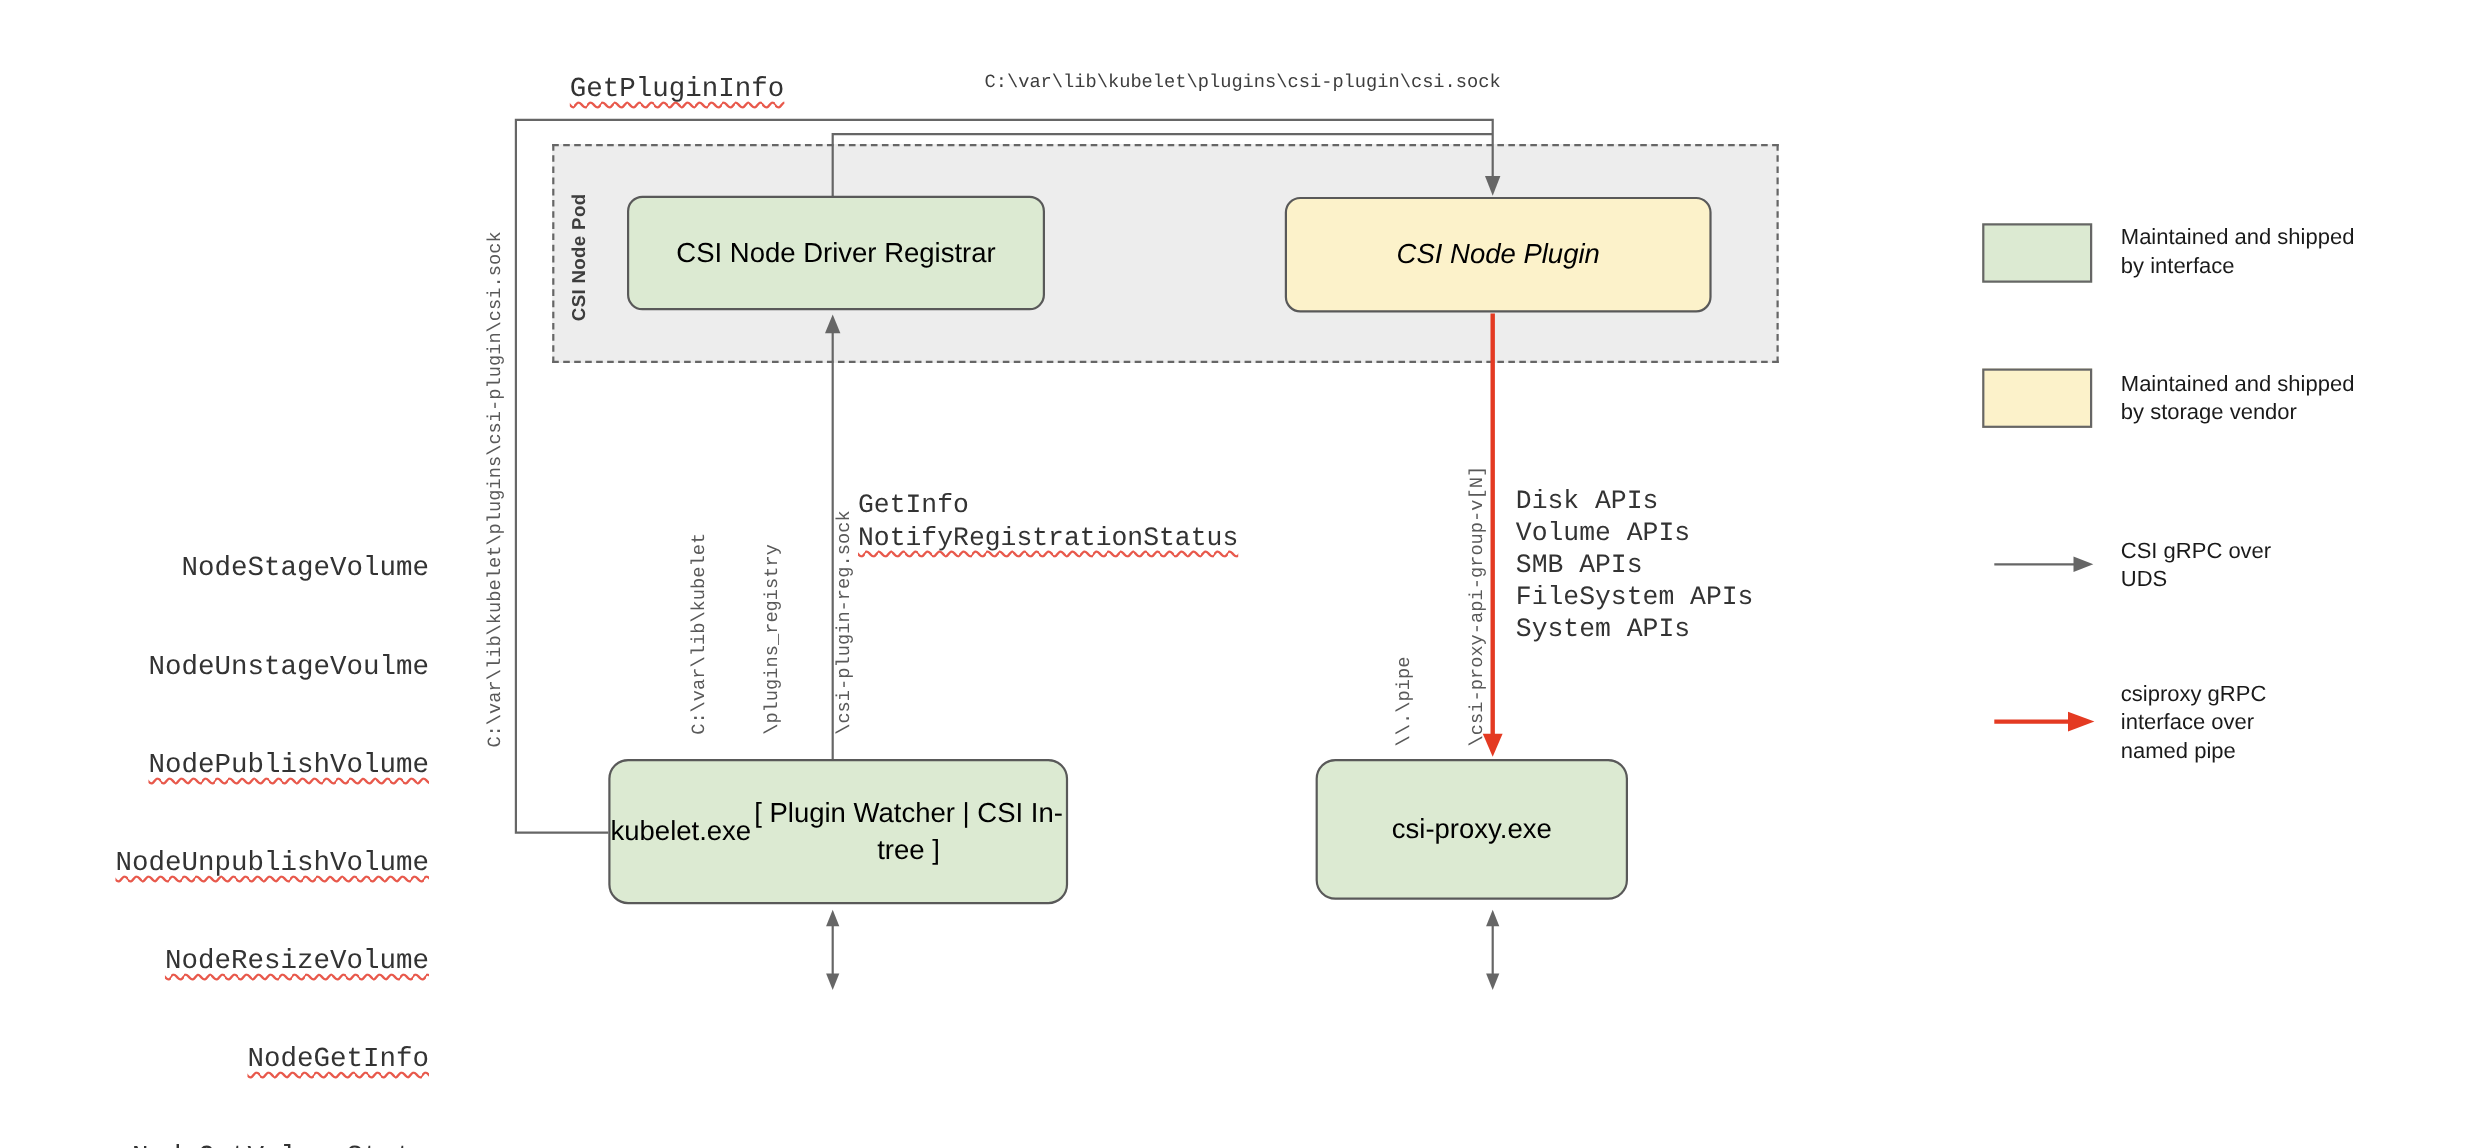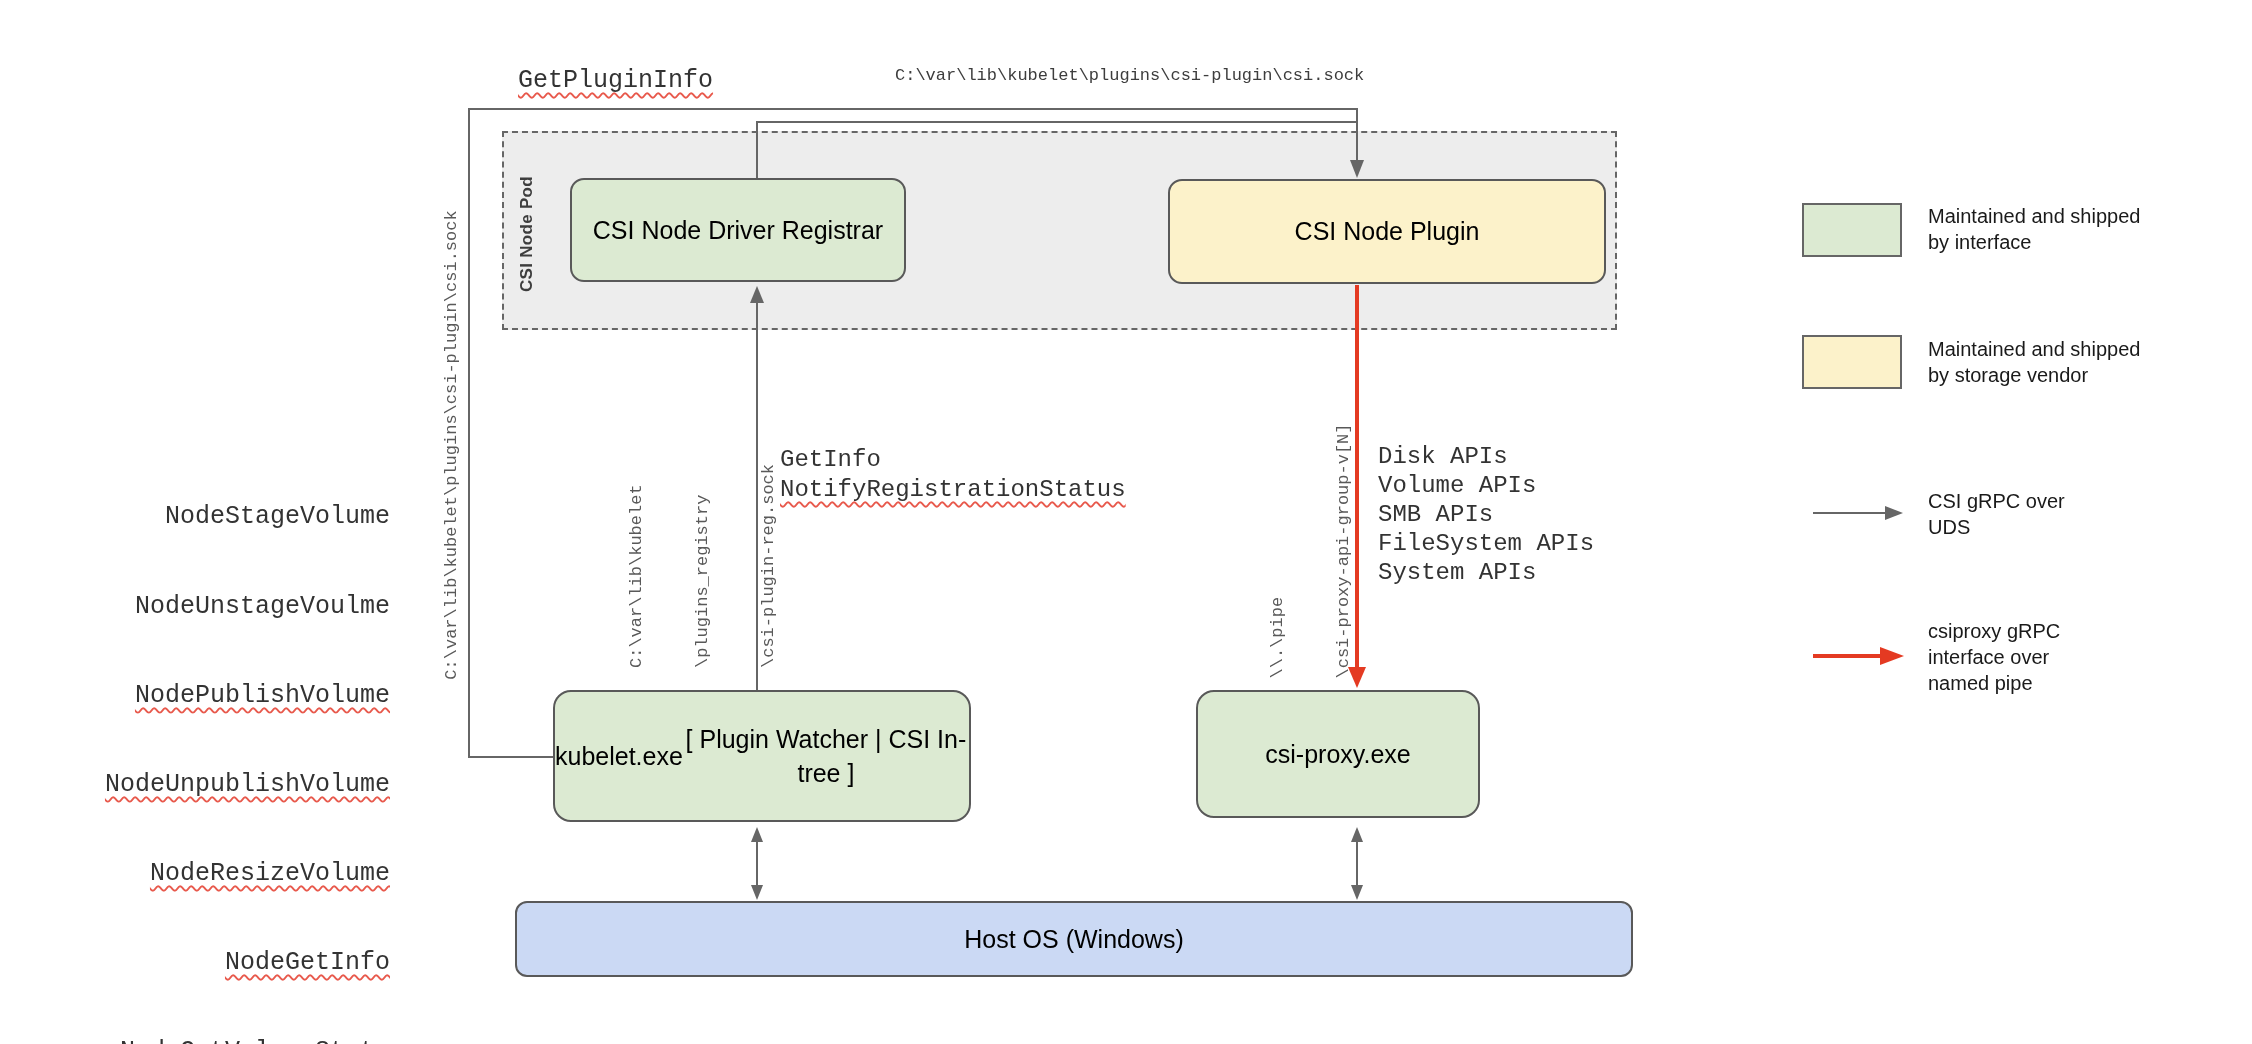"CSI Node Driver Registrar" .box-registrar { width: 336px -> 380px }
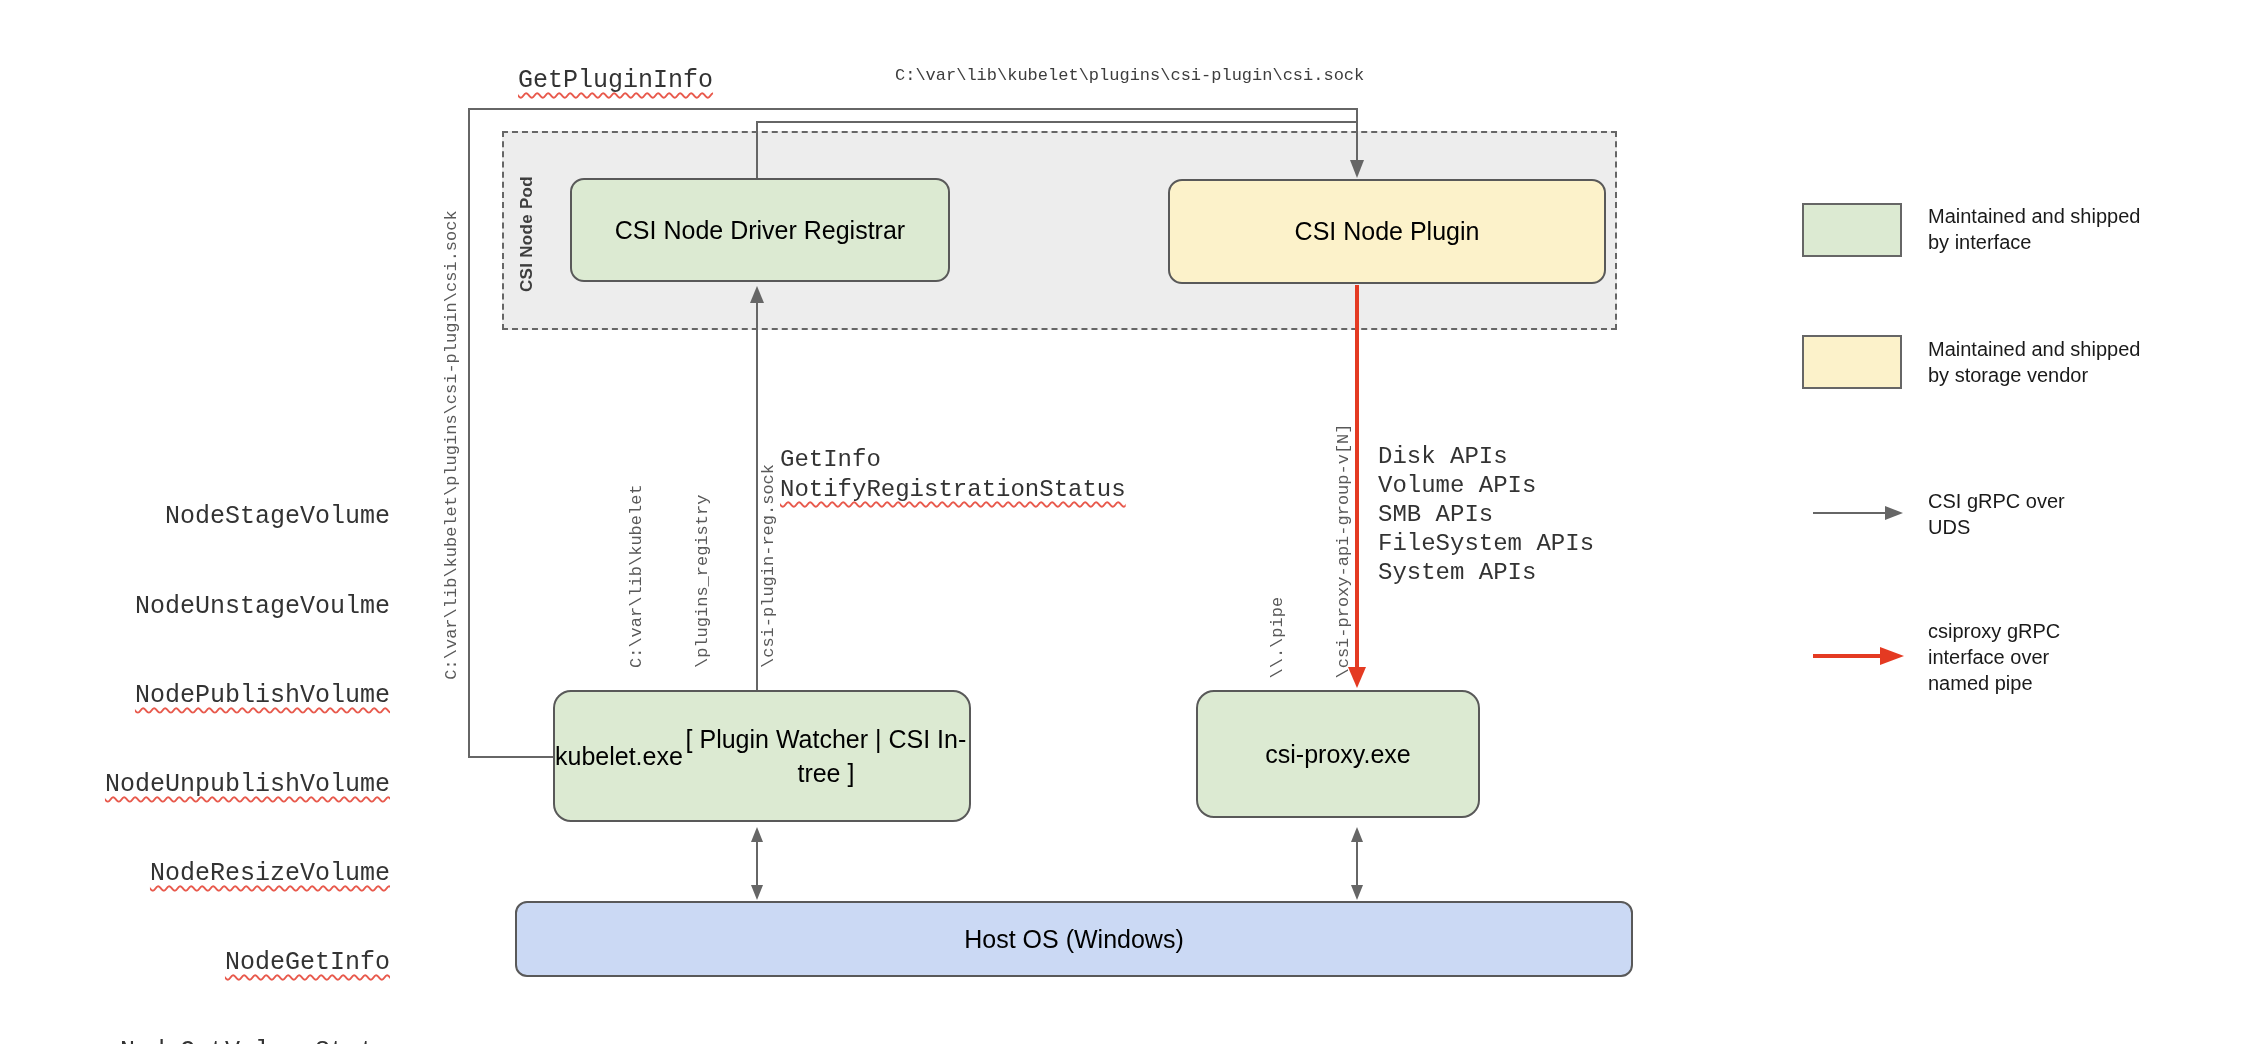"CSI Node Plugin" .box-plugin { font-style: none -> italic; width: 438px -> 388px }
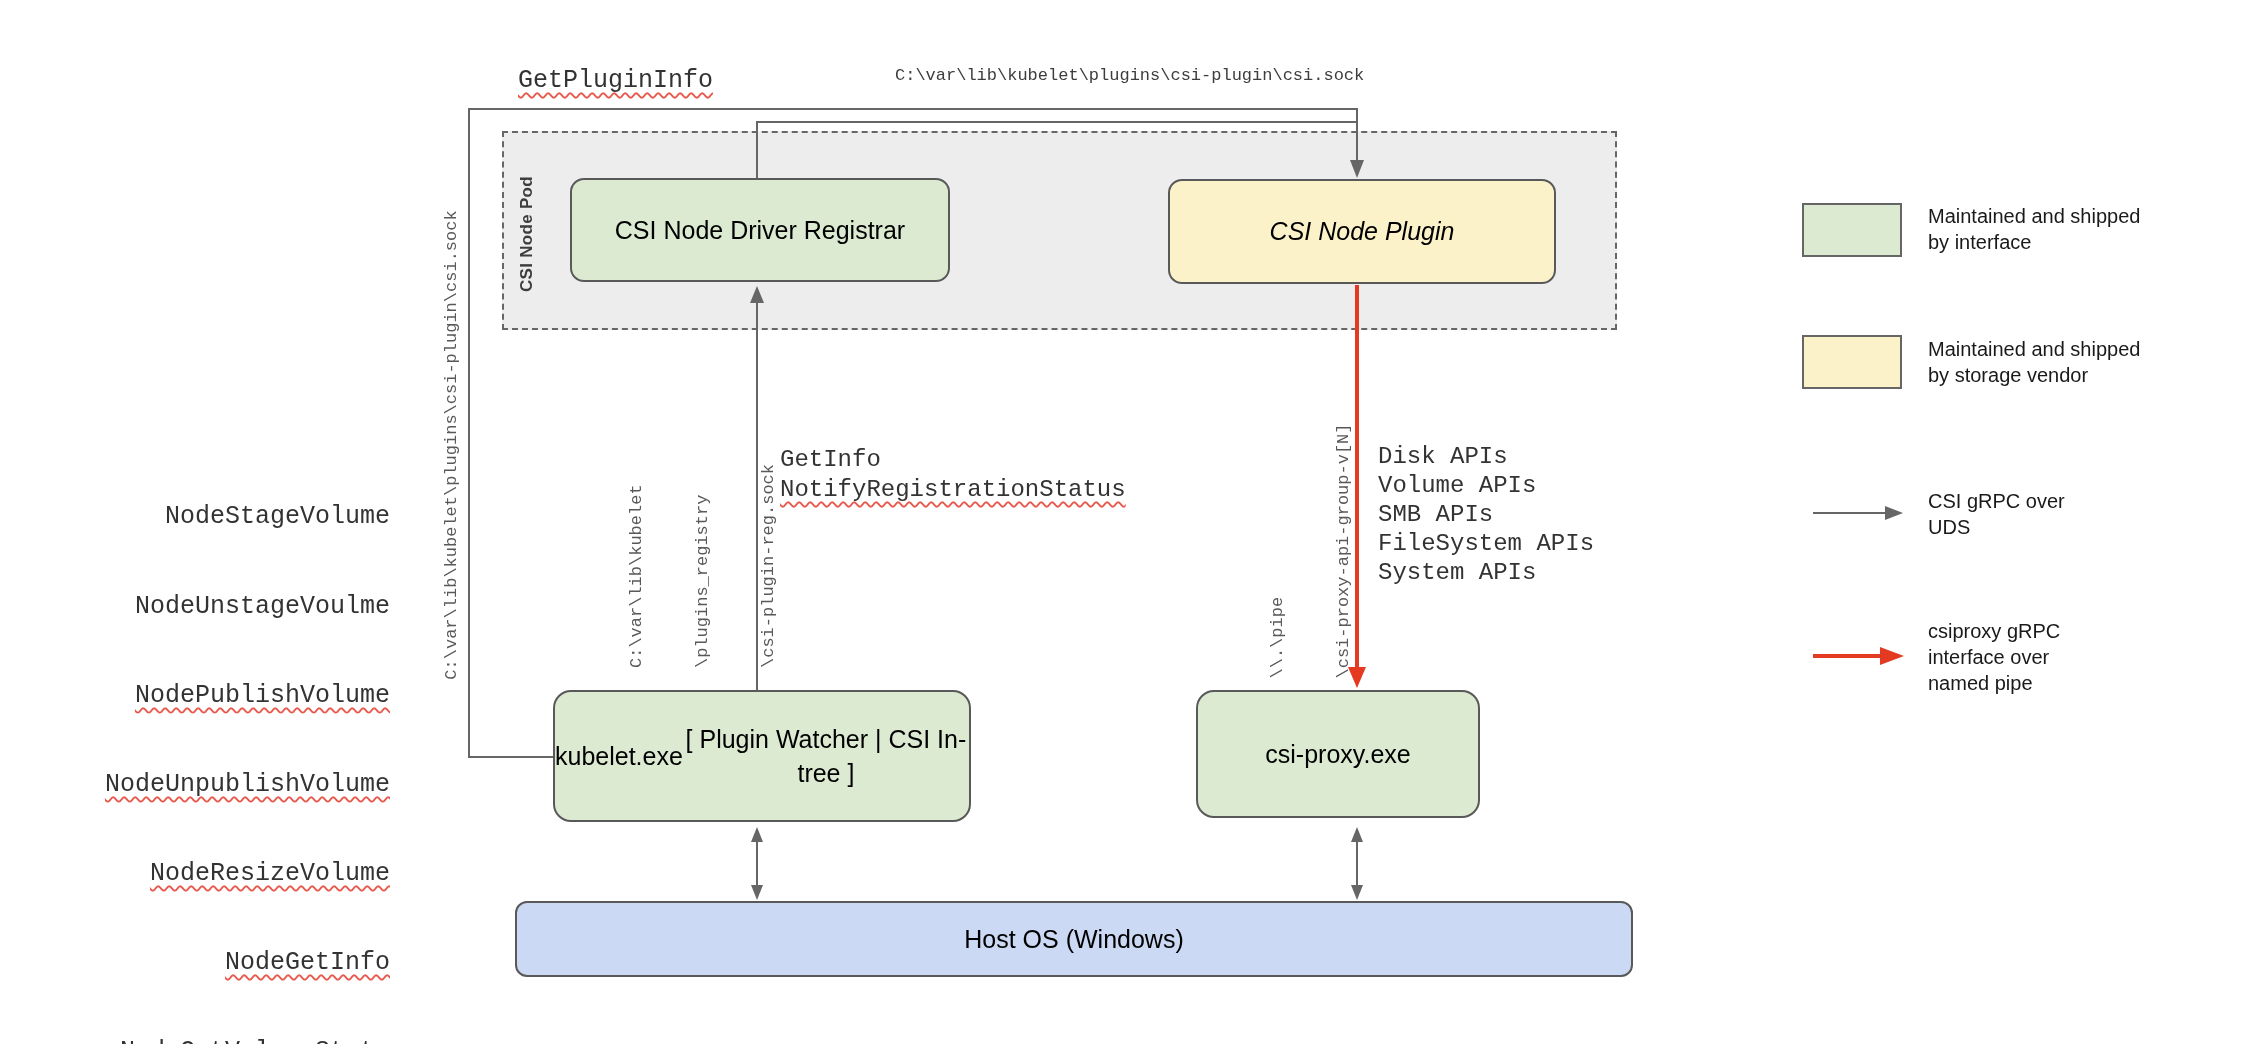"Host OS (Windows)" div.box { html: <div>Host OS (Windows)</div> -> none }
